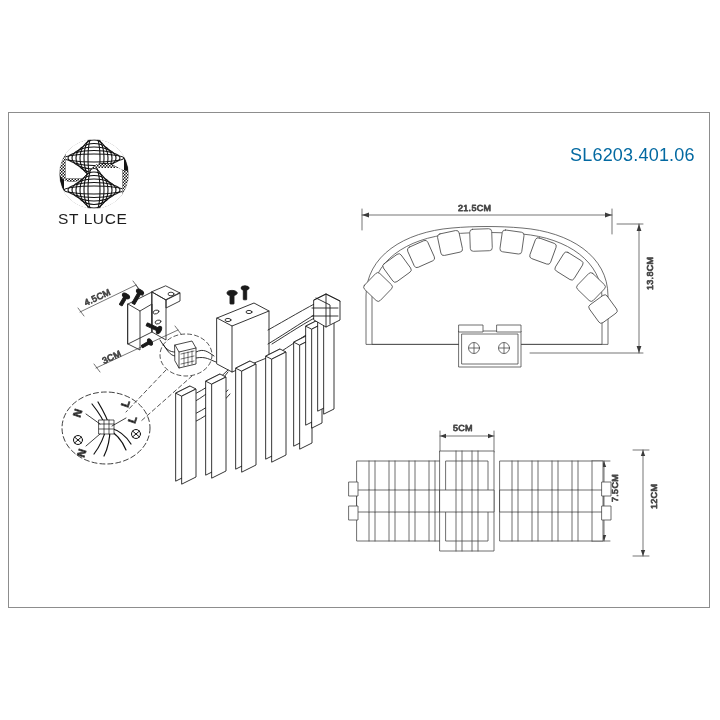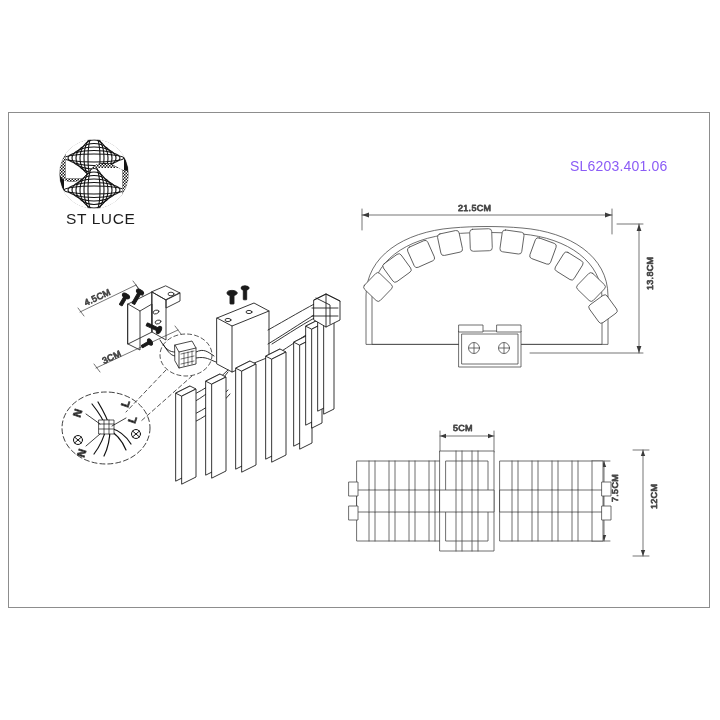"SL6203.401.06" .code { color: #8b5cf6 -> #0369a1; font-size: 14px -> 18px; top: 158px -> 145px }
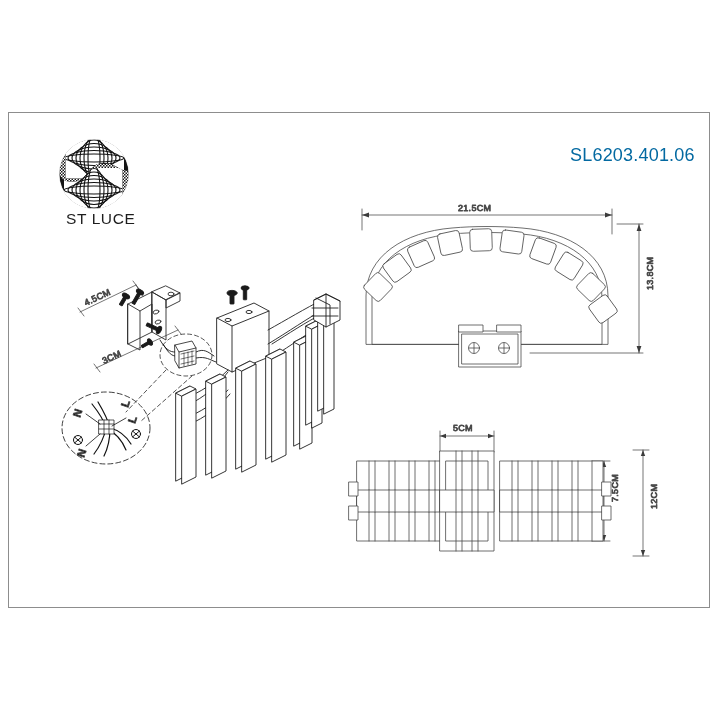"ST LUCE" .brand-text { left: 8px -> 0px }
